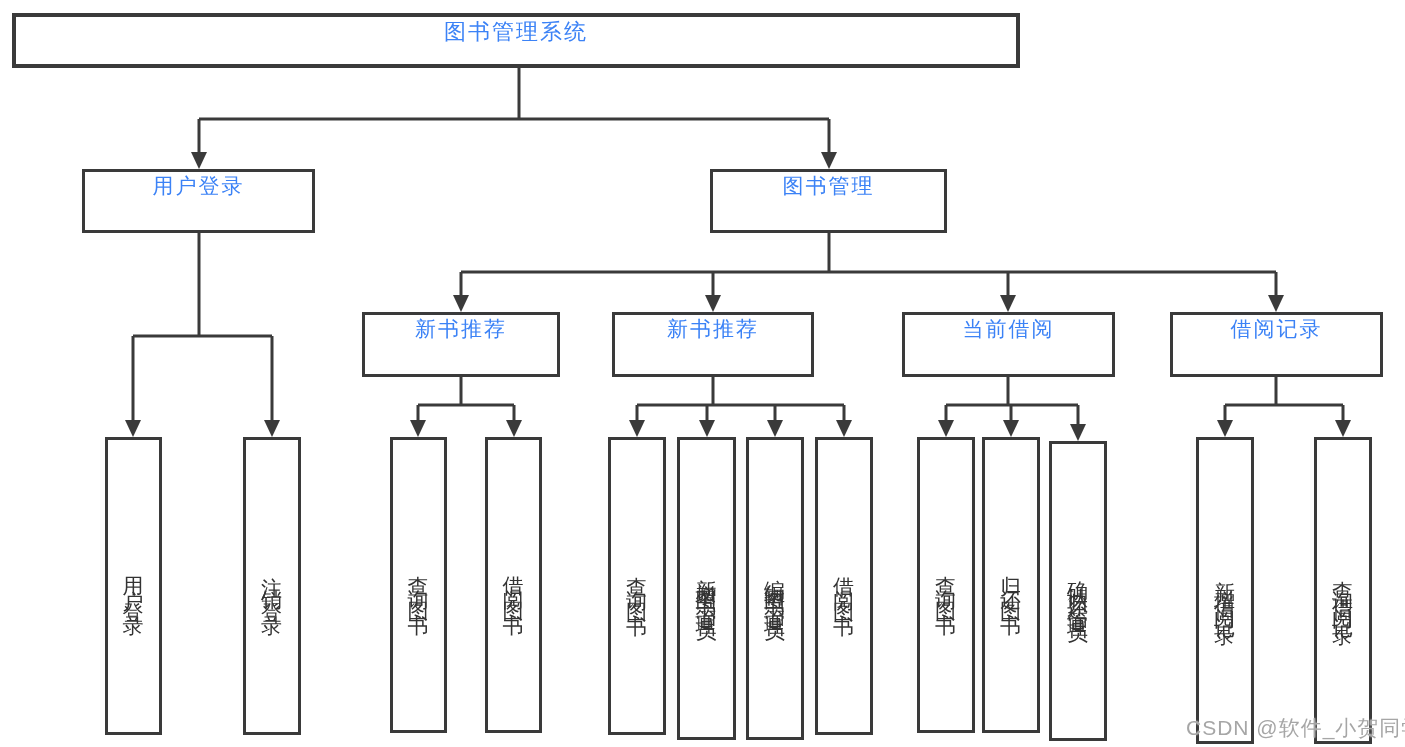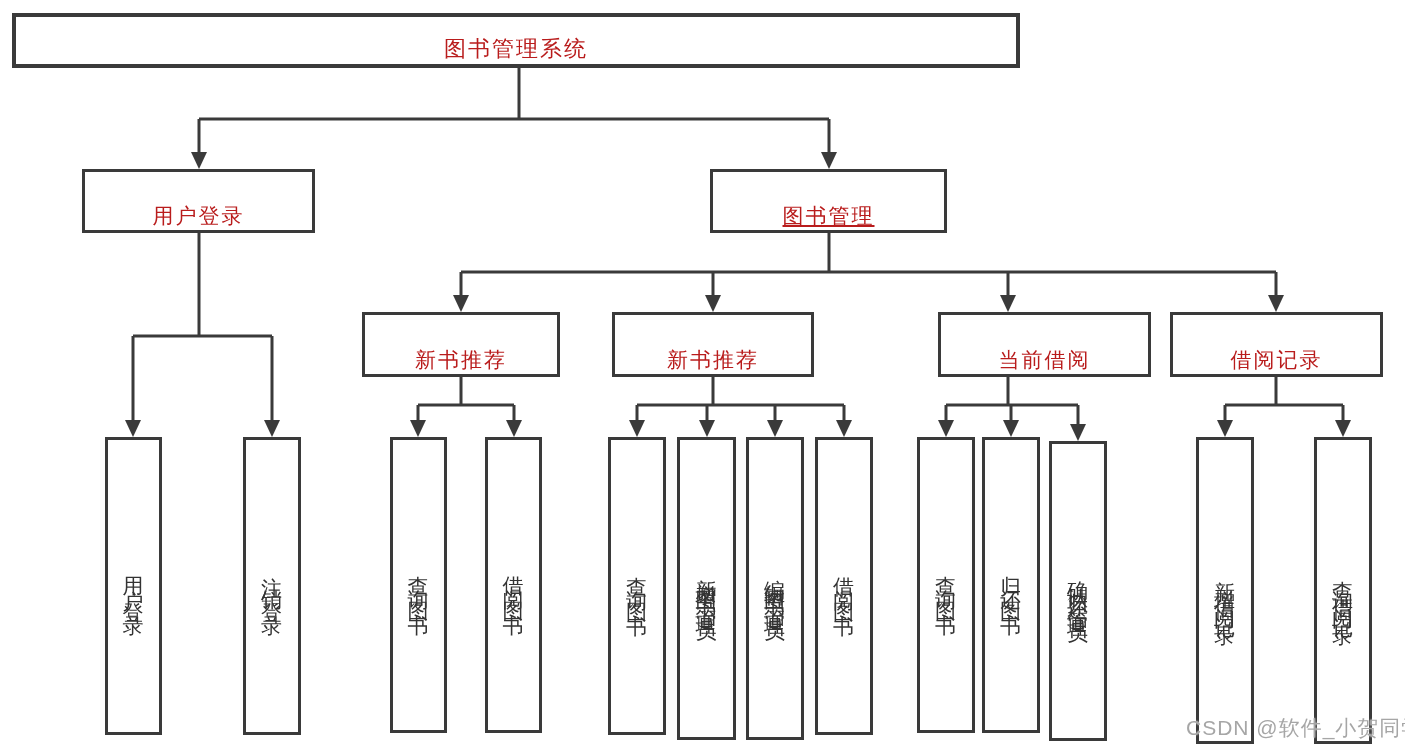"图书管理系统" .hbox { align-items: flex-end -> flex-start; color: #b91c1c -> #3b82f6 }
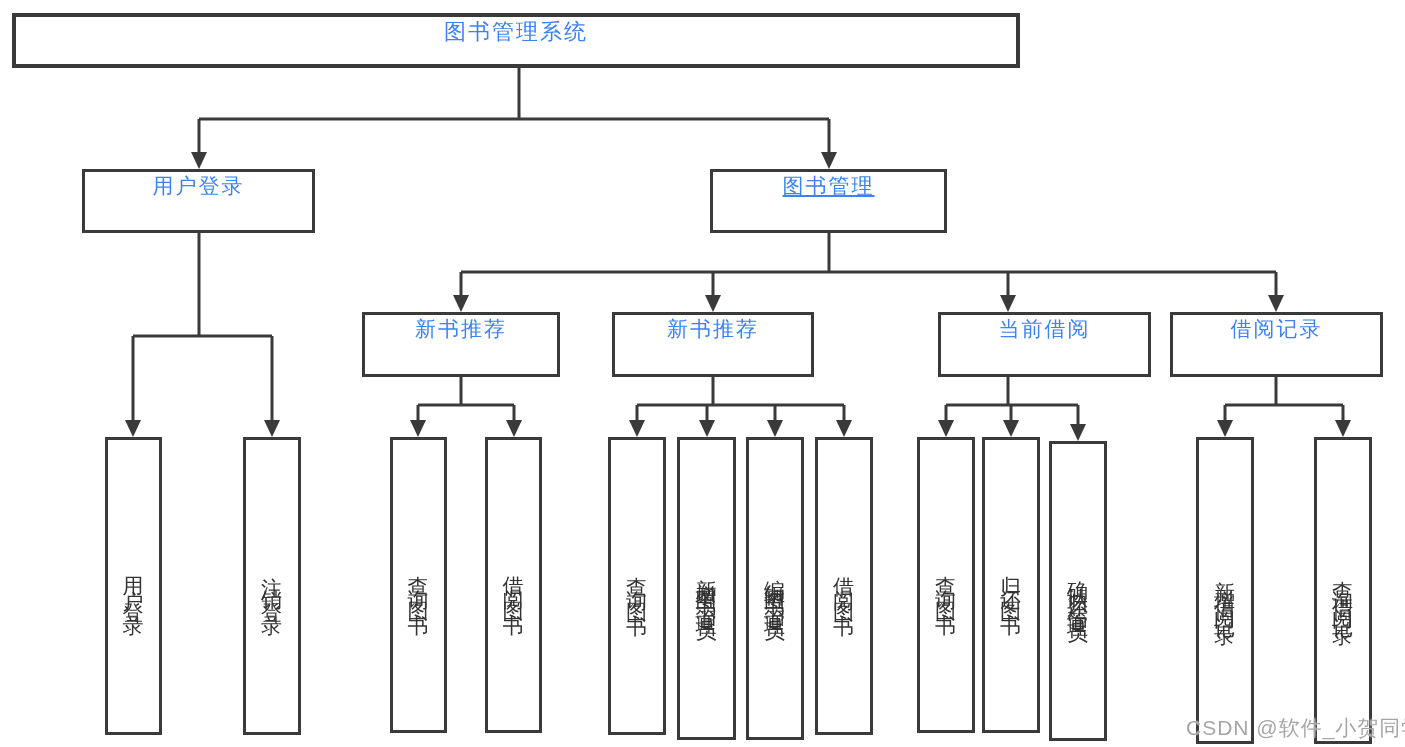"图书管理" div.hbox { text-decoration: underline -> none }
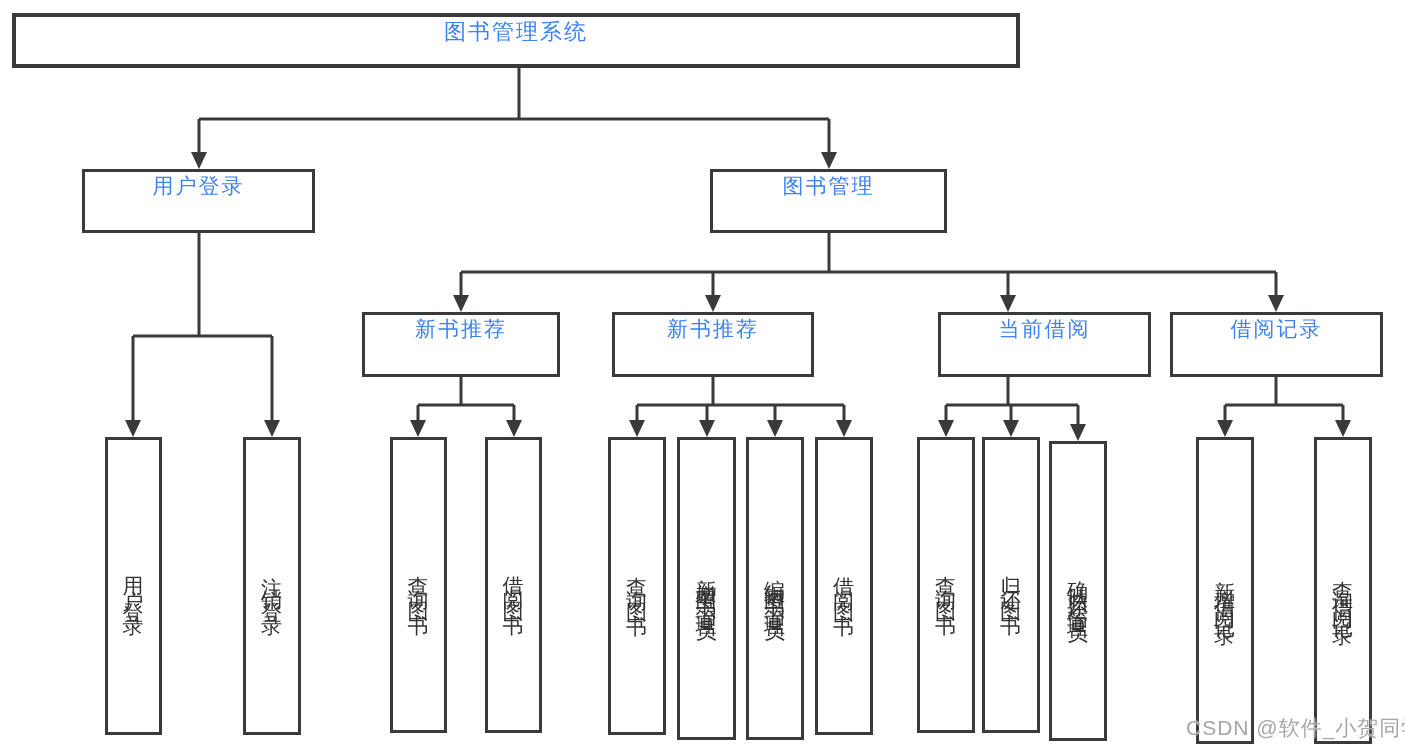"当前借阅" div.hbox { margin-left: 36px -> none }
